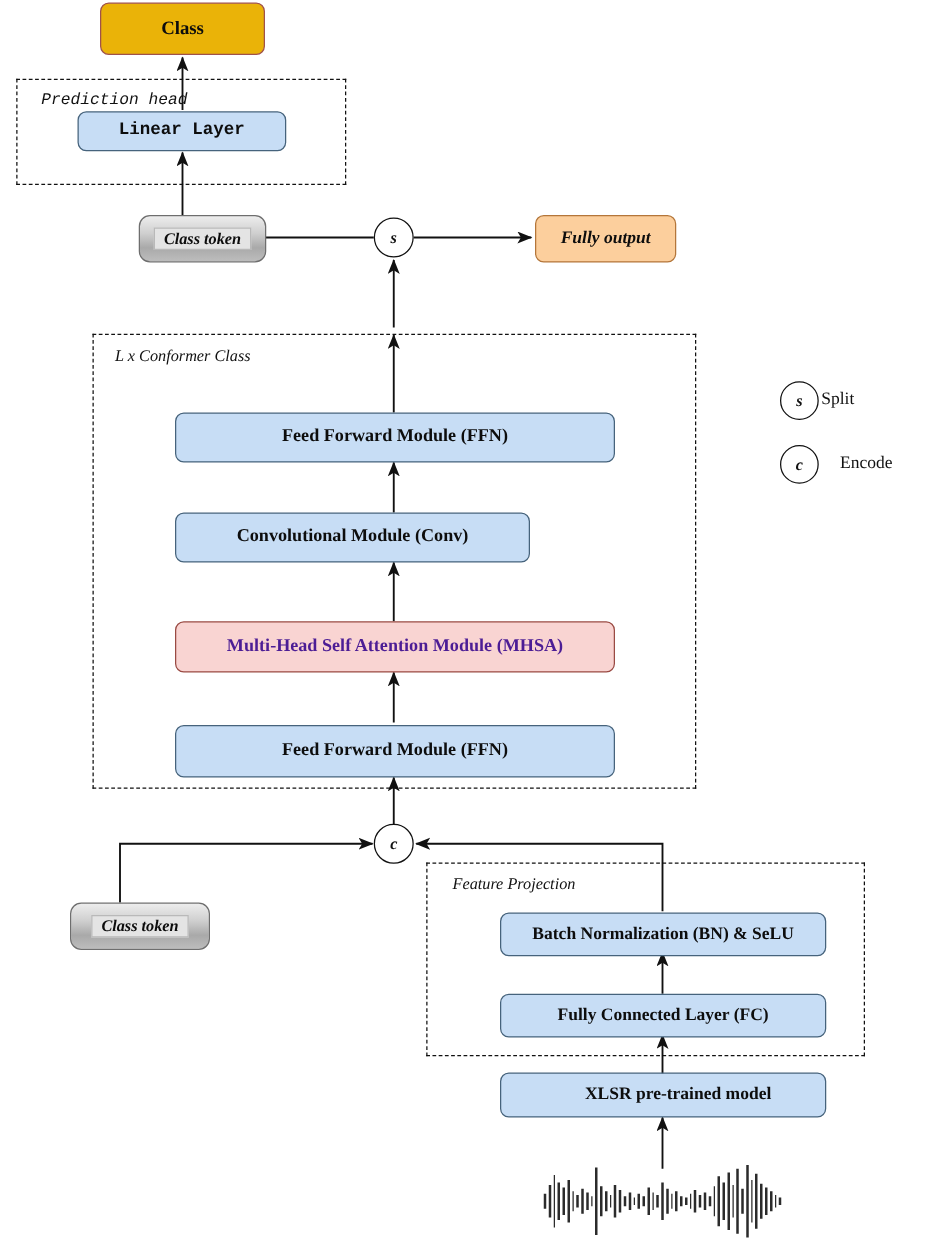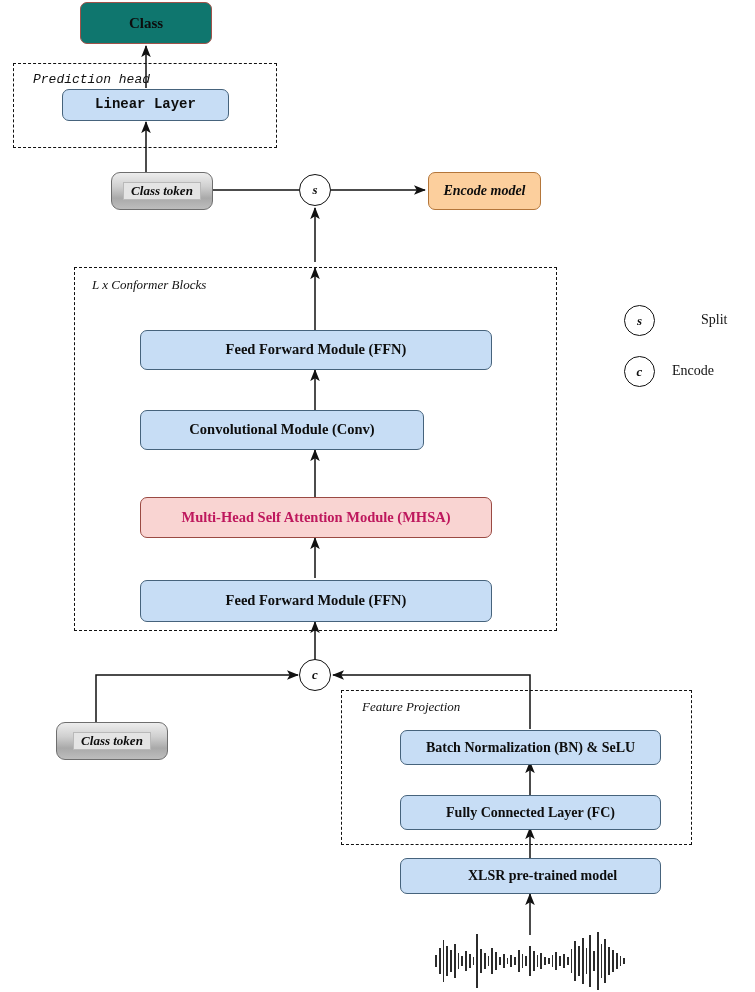"Class" .pink-top { background: #0f766e -> #eab308 }
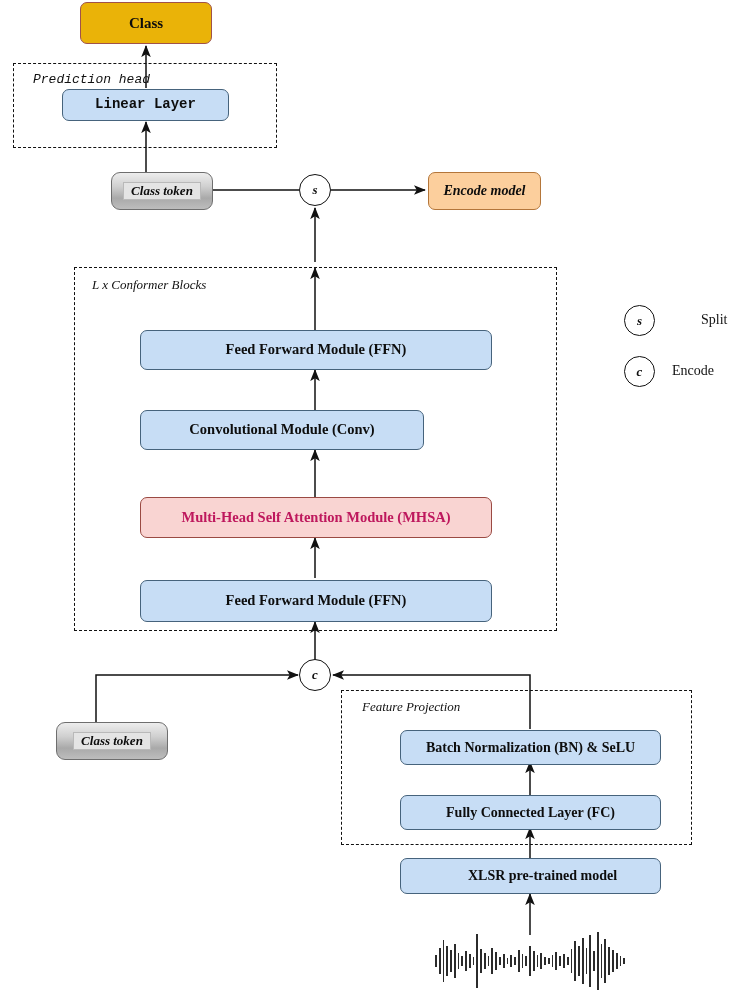"Encode model" div.node { text: Encode model -> Fully output }
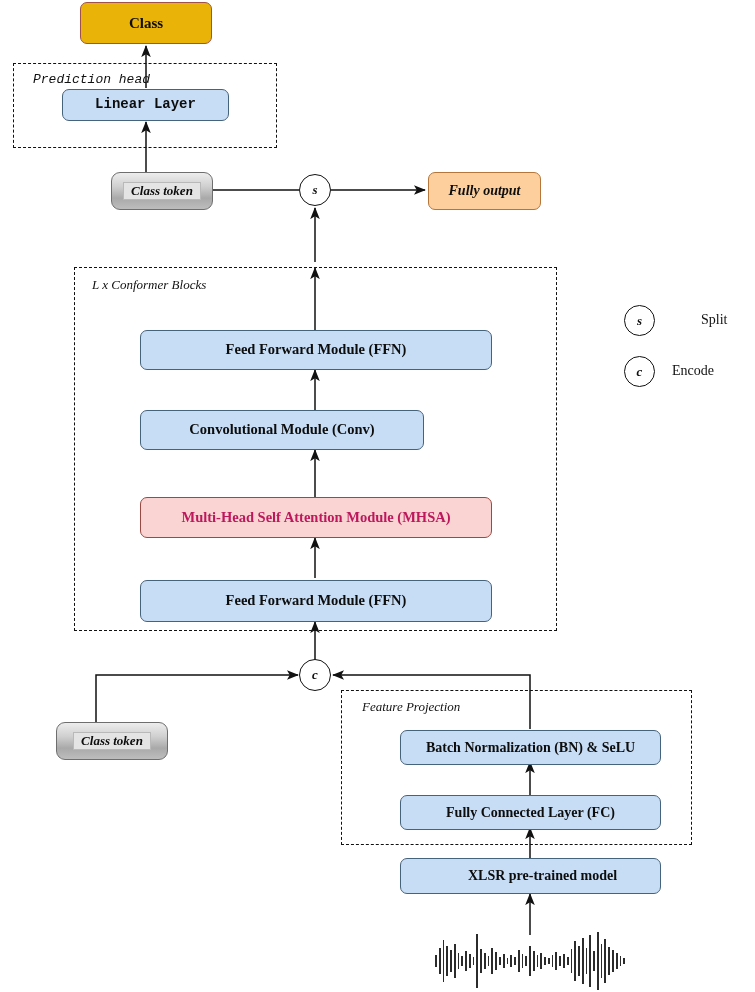"L x Conformer Blocks" div.dashlabel { text: Blocks -> Class }
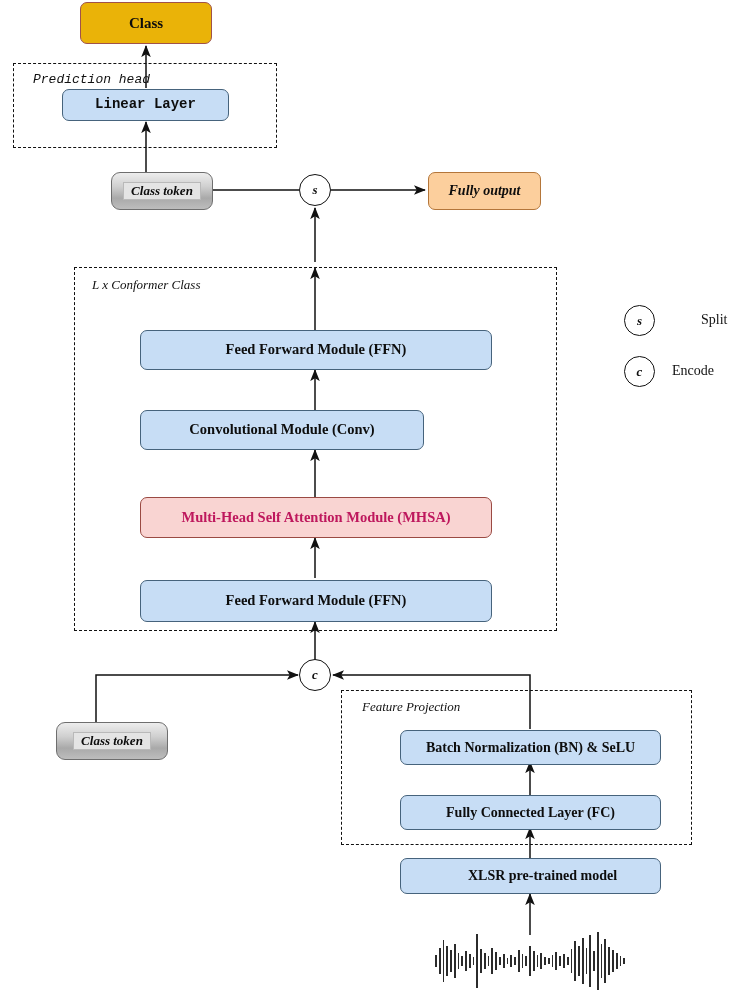"Split" div.legtext { margin-left: 44px -> none }
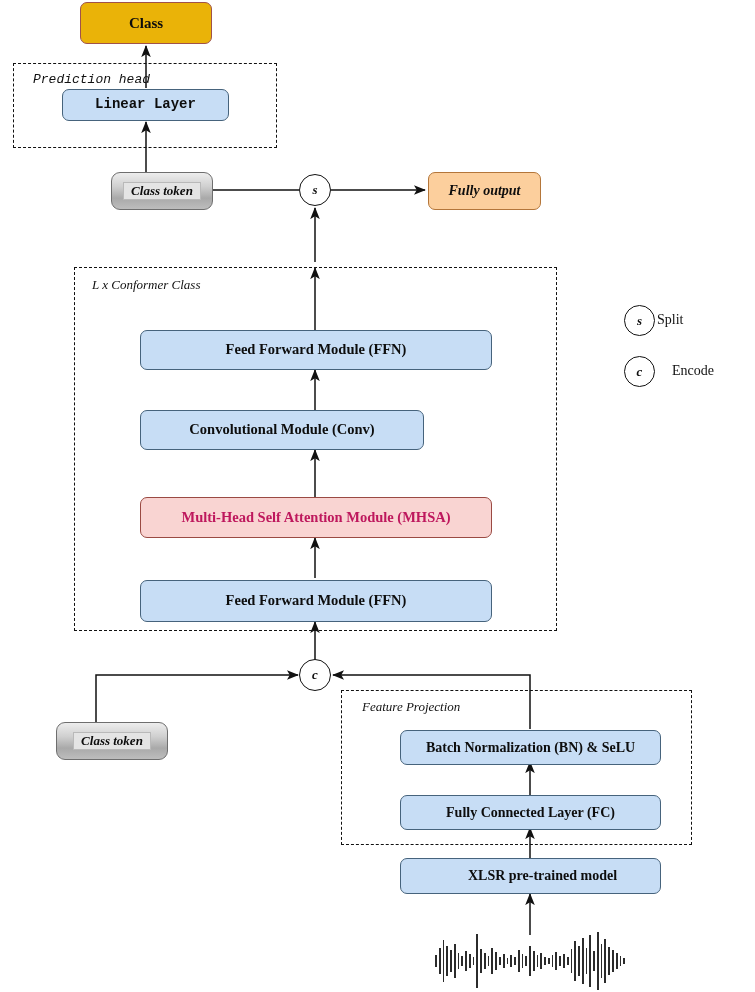"Multi-Head Self Attention Module (MHSA)" .pink { color: #be185d -> #4c1d95 }
